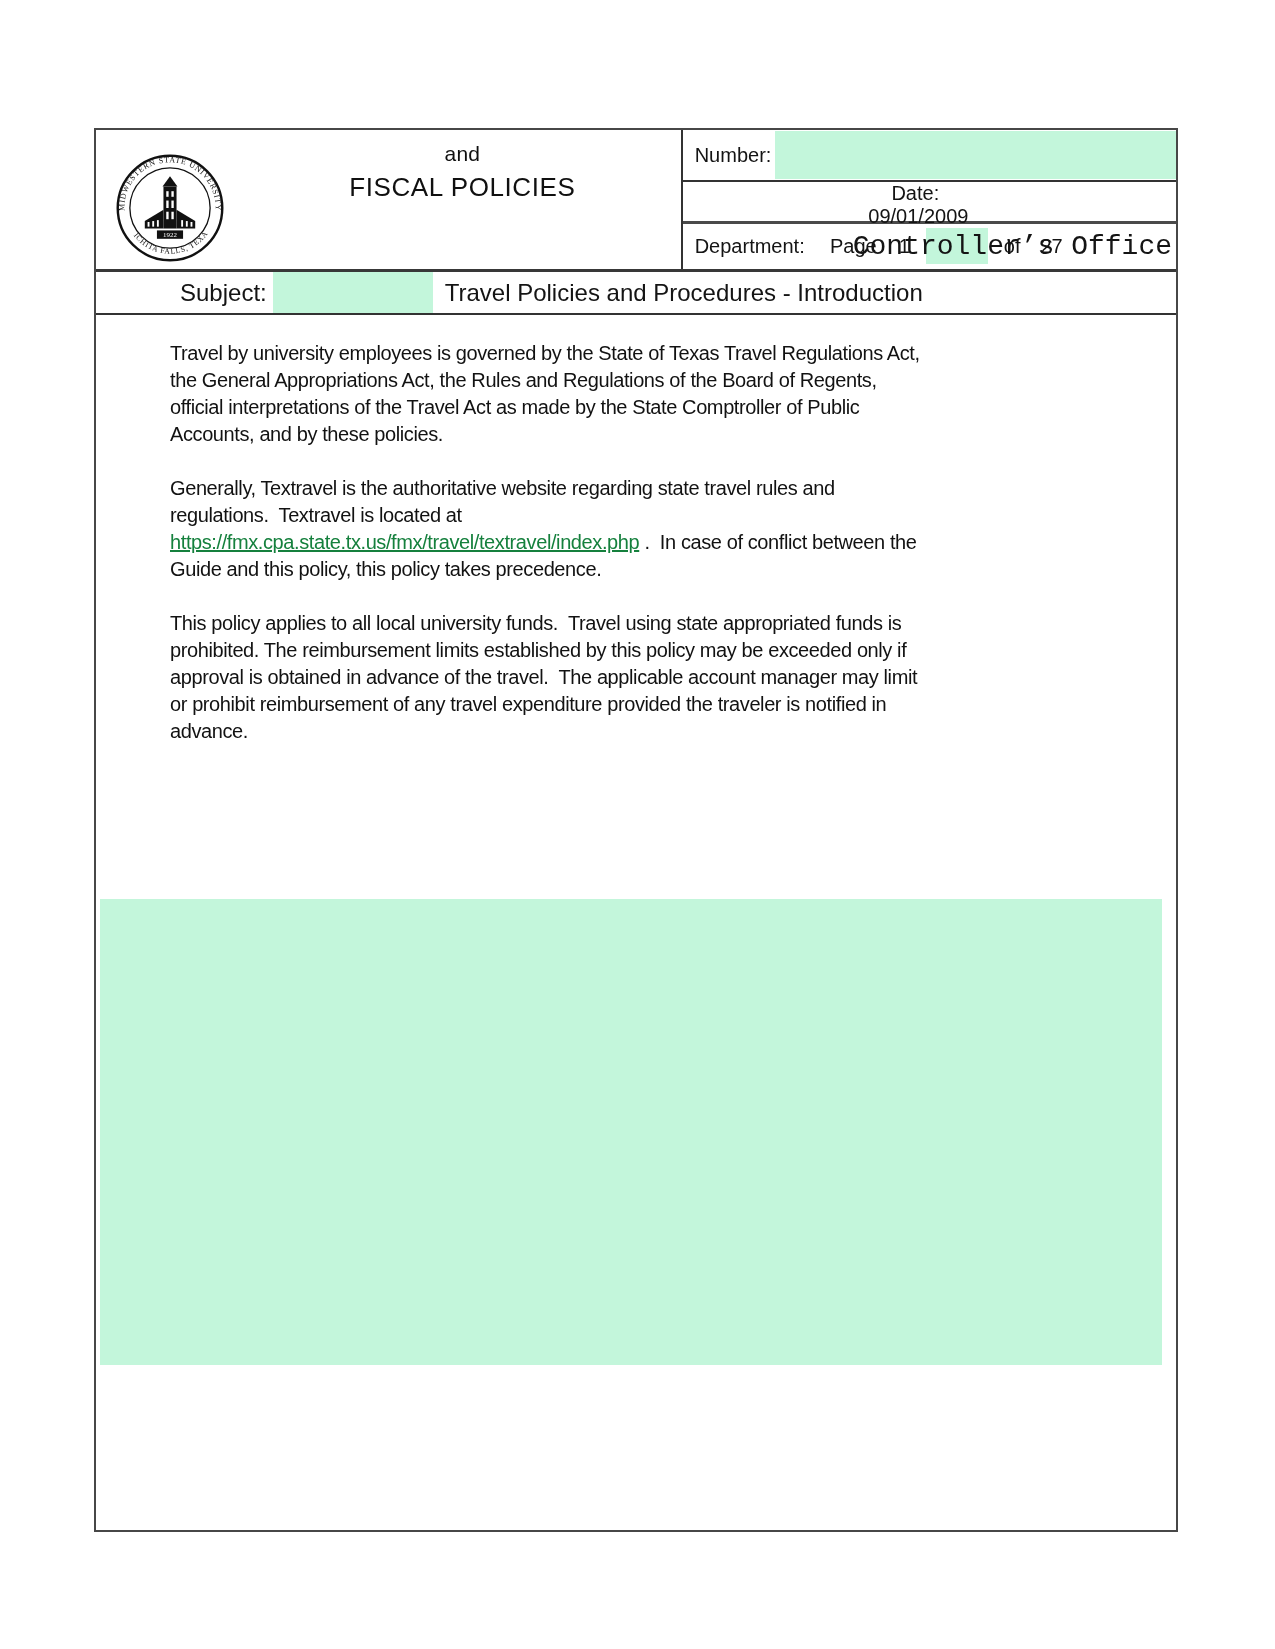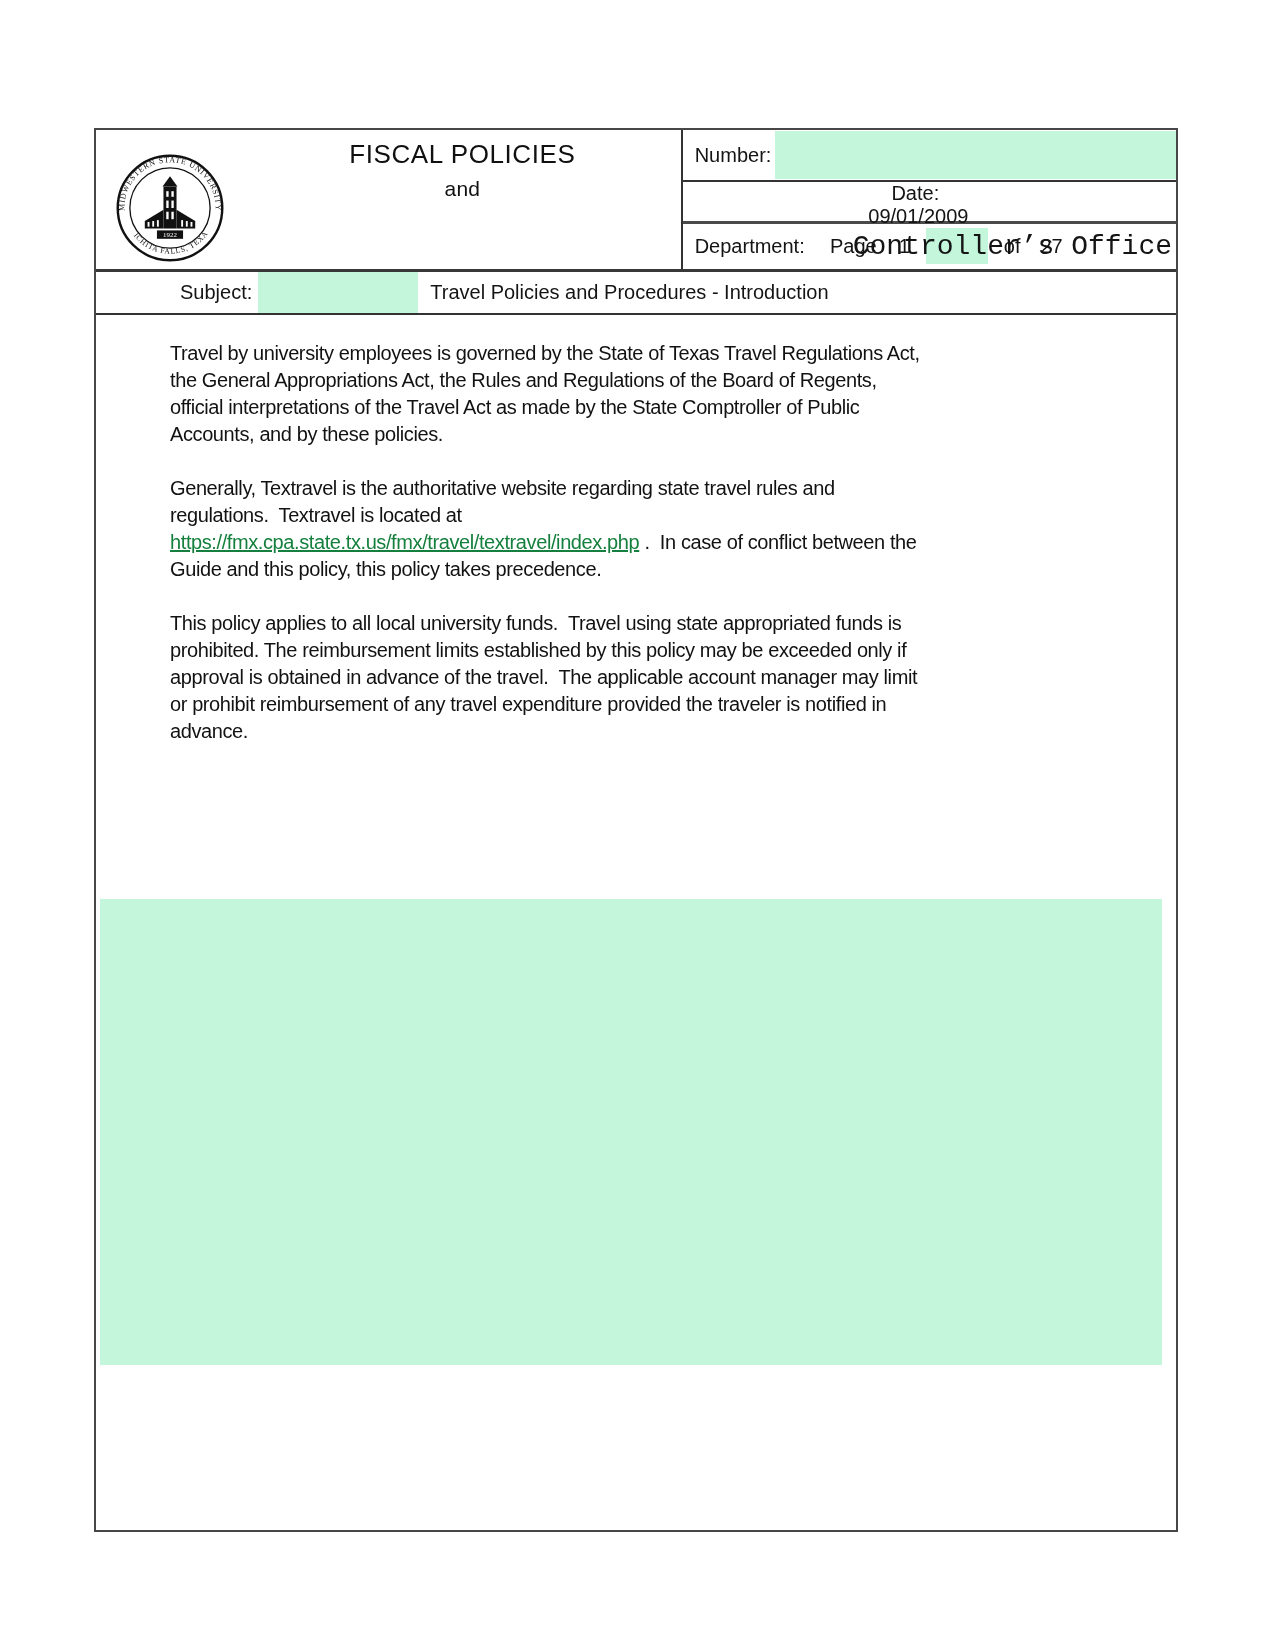"FISCAL POLICIES" div.title-line { order: before "and" -> after "and" }
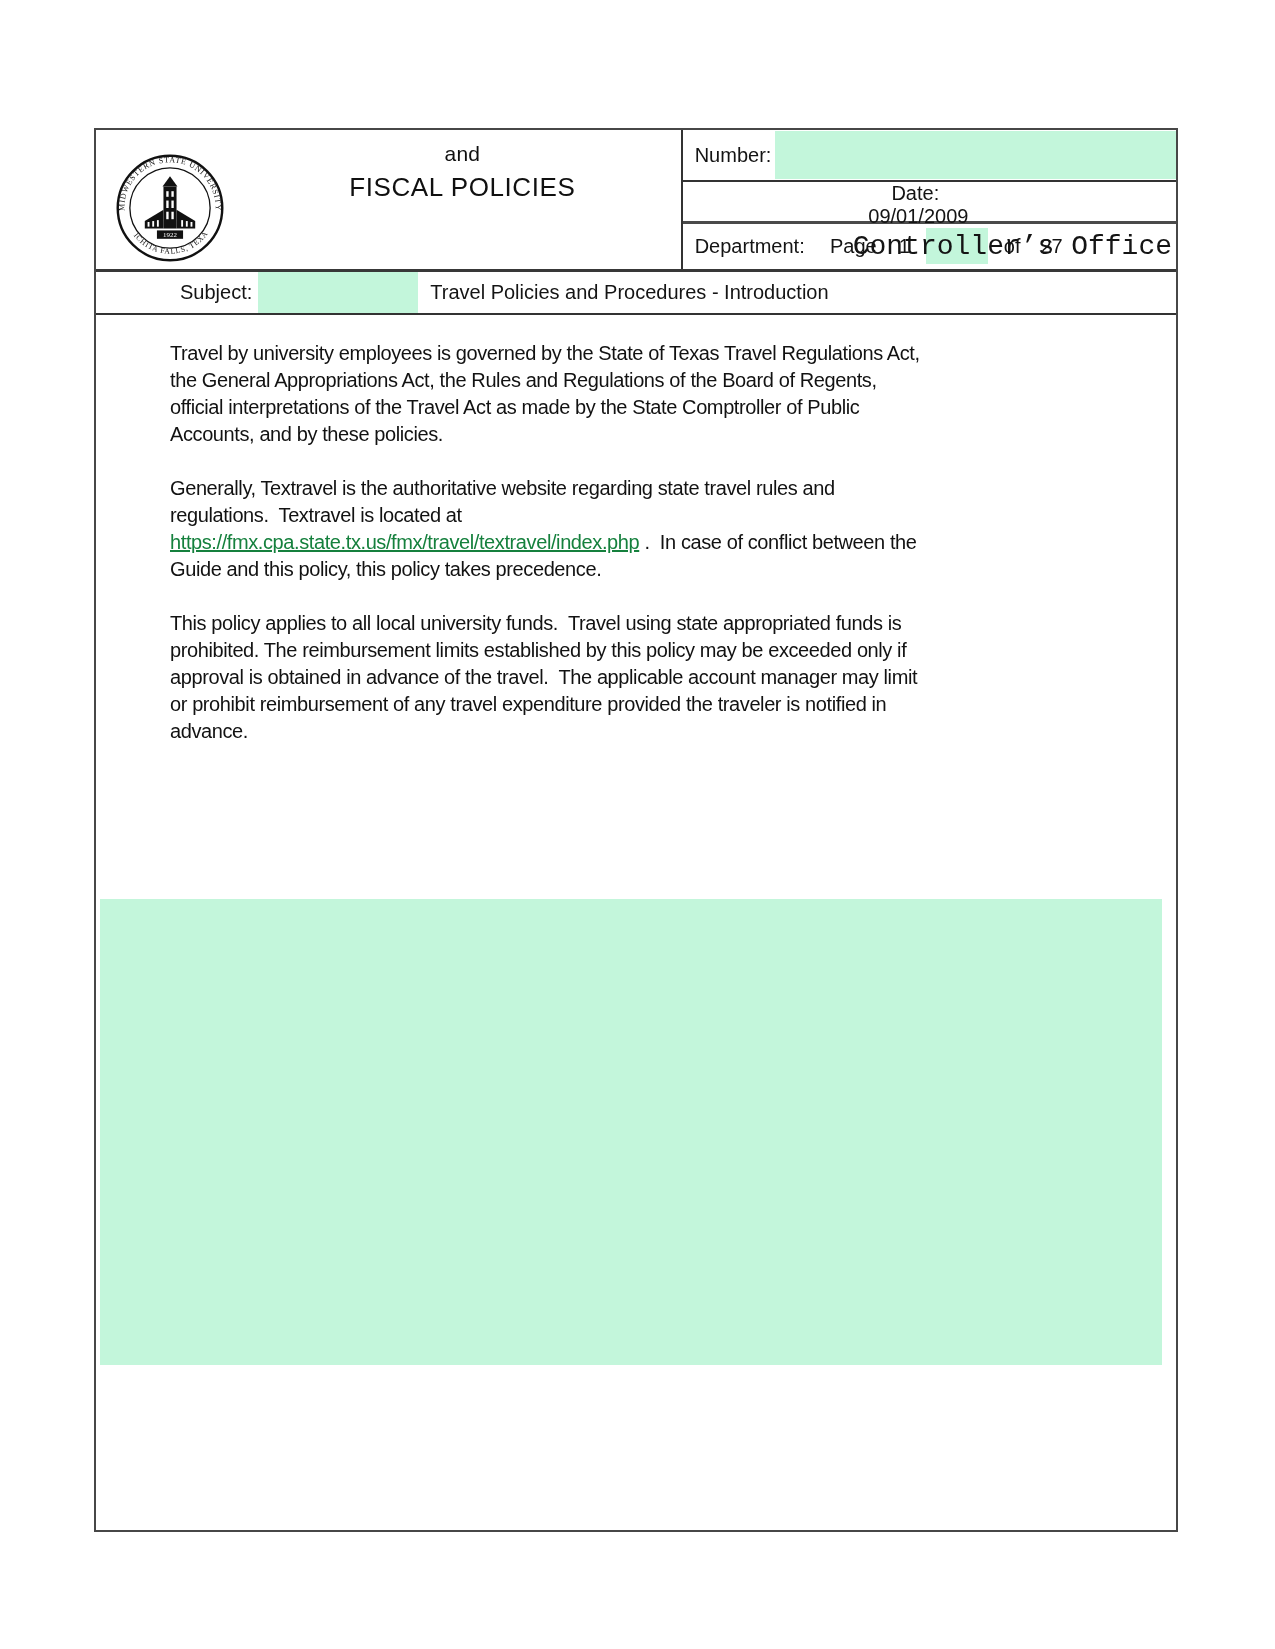"Subject:" .subject-row { font-size: 20px -> 24px }
